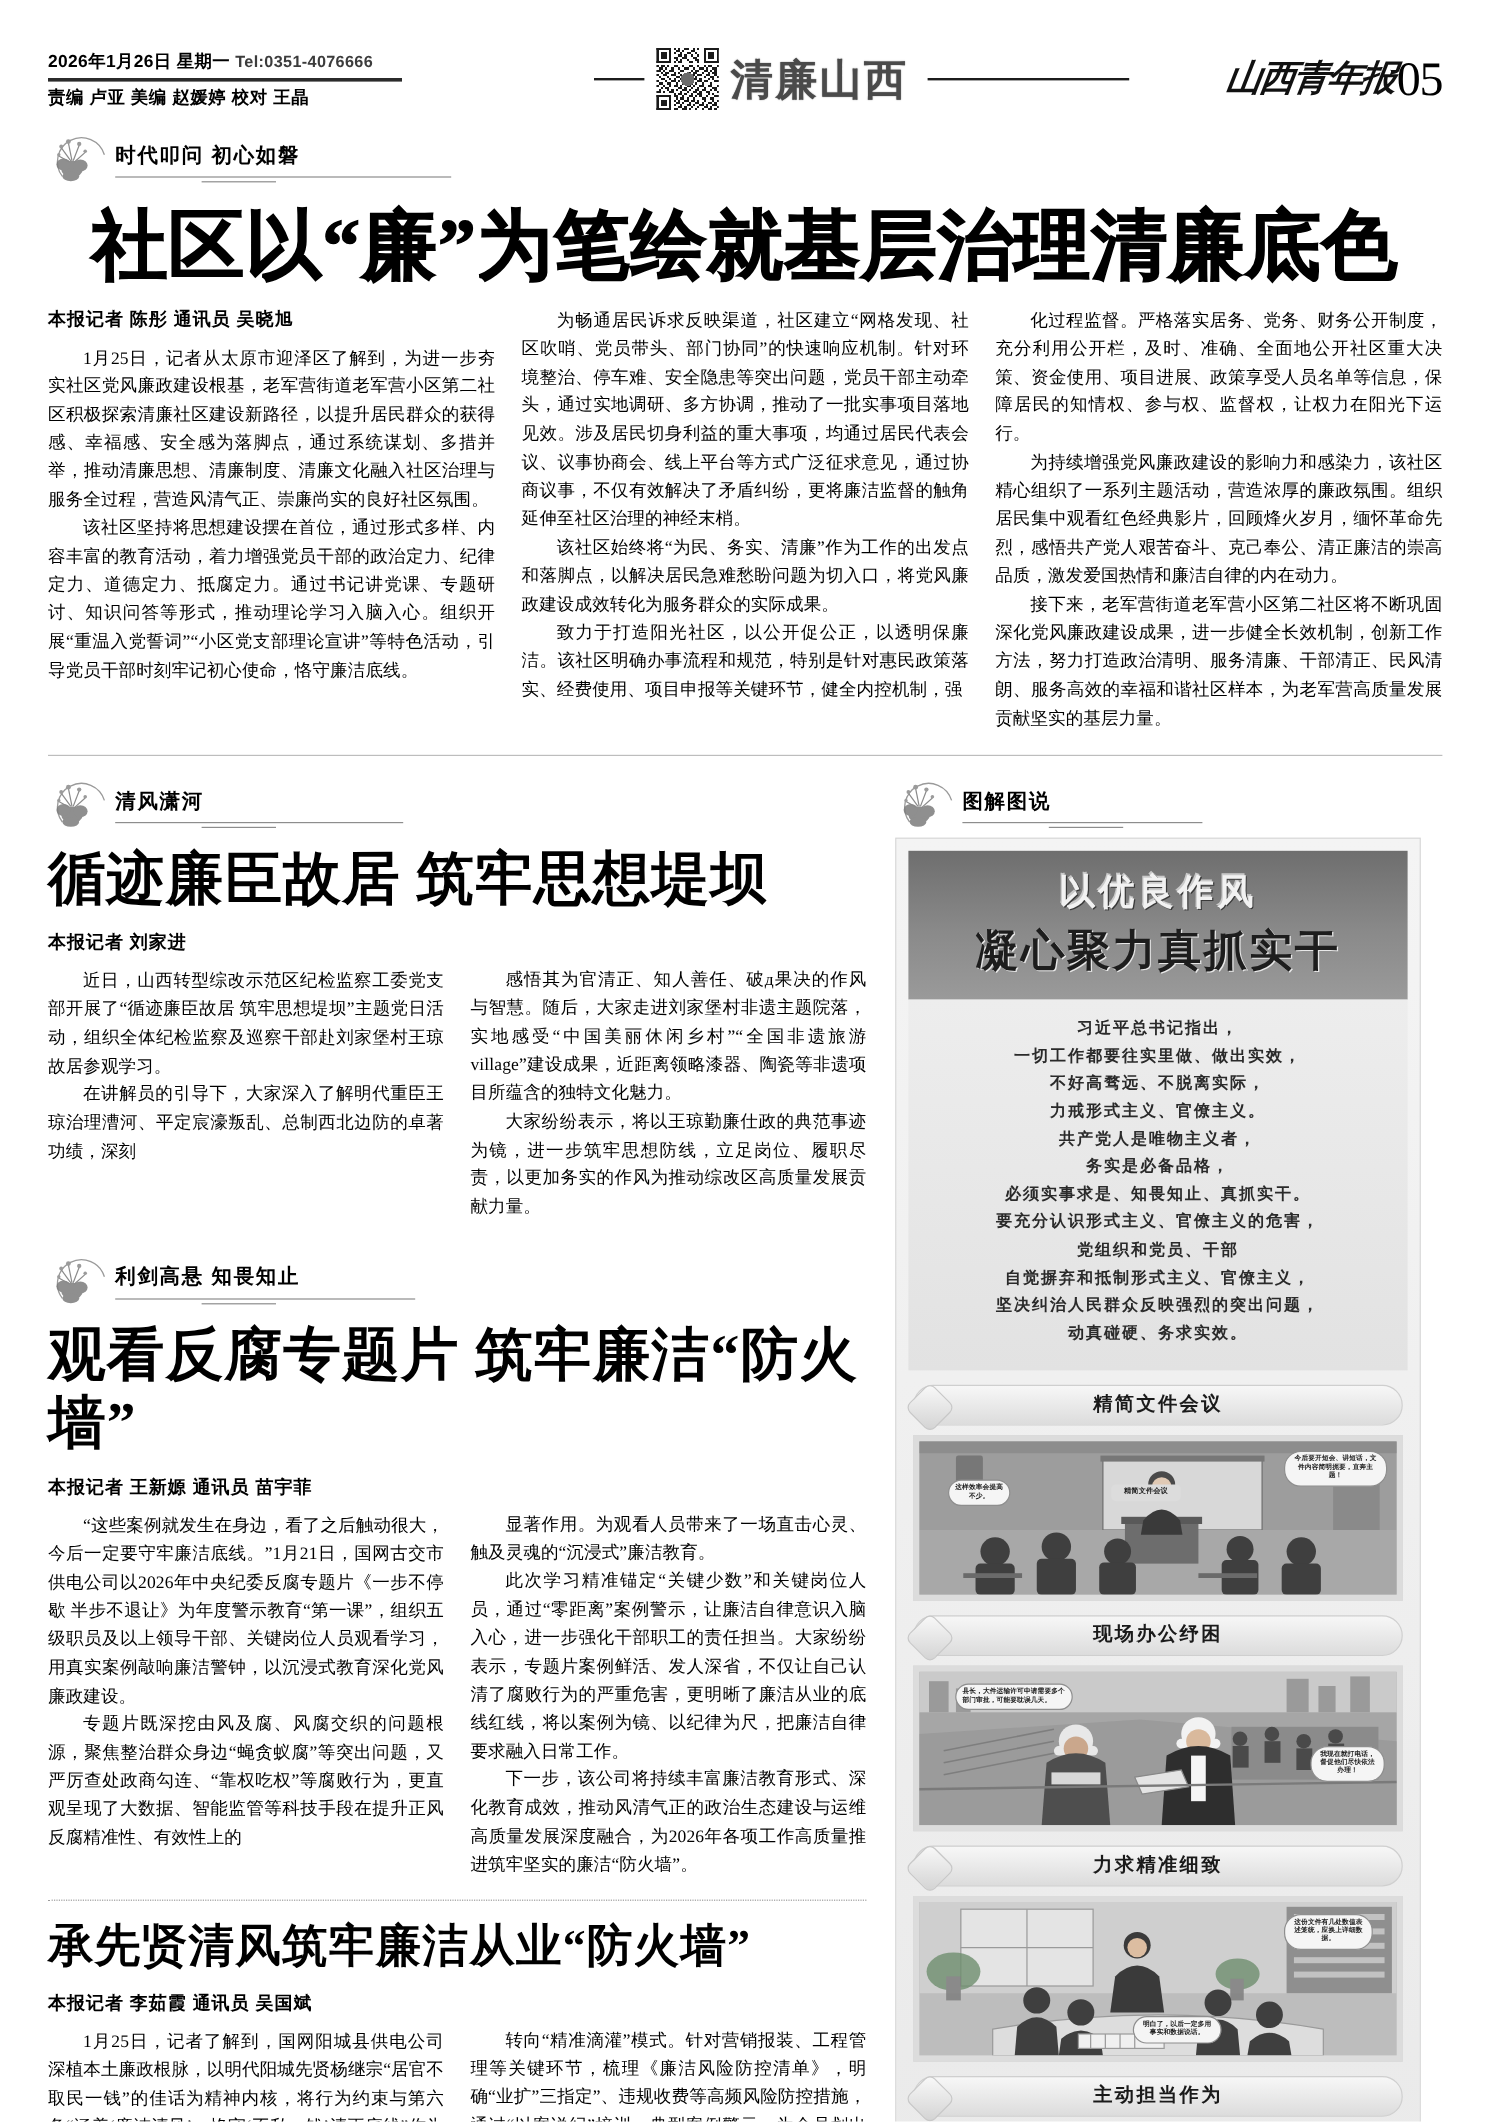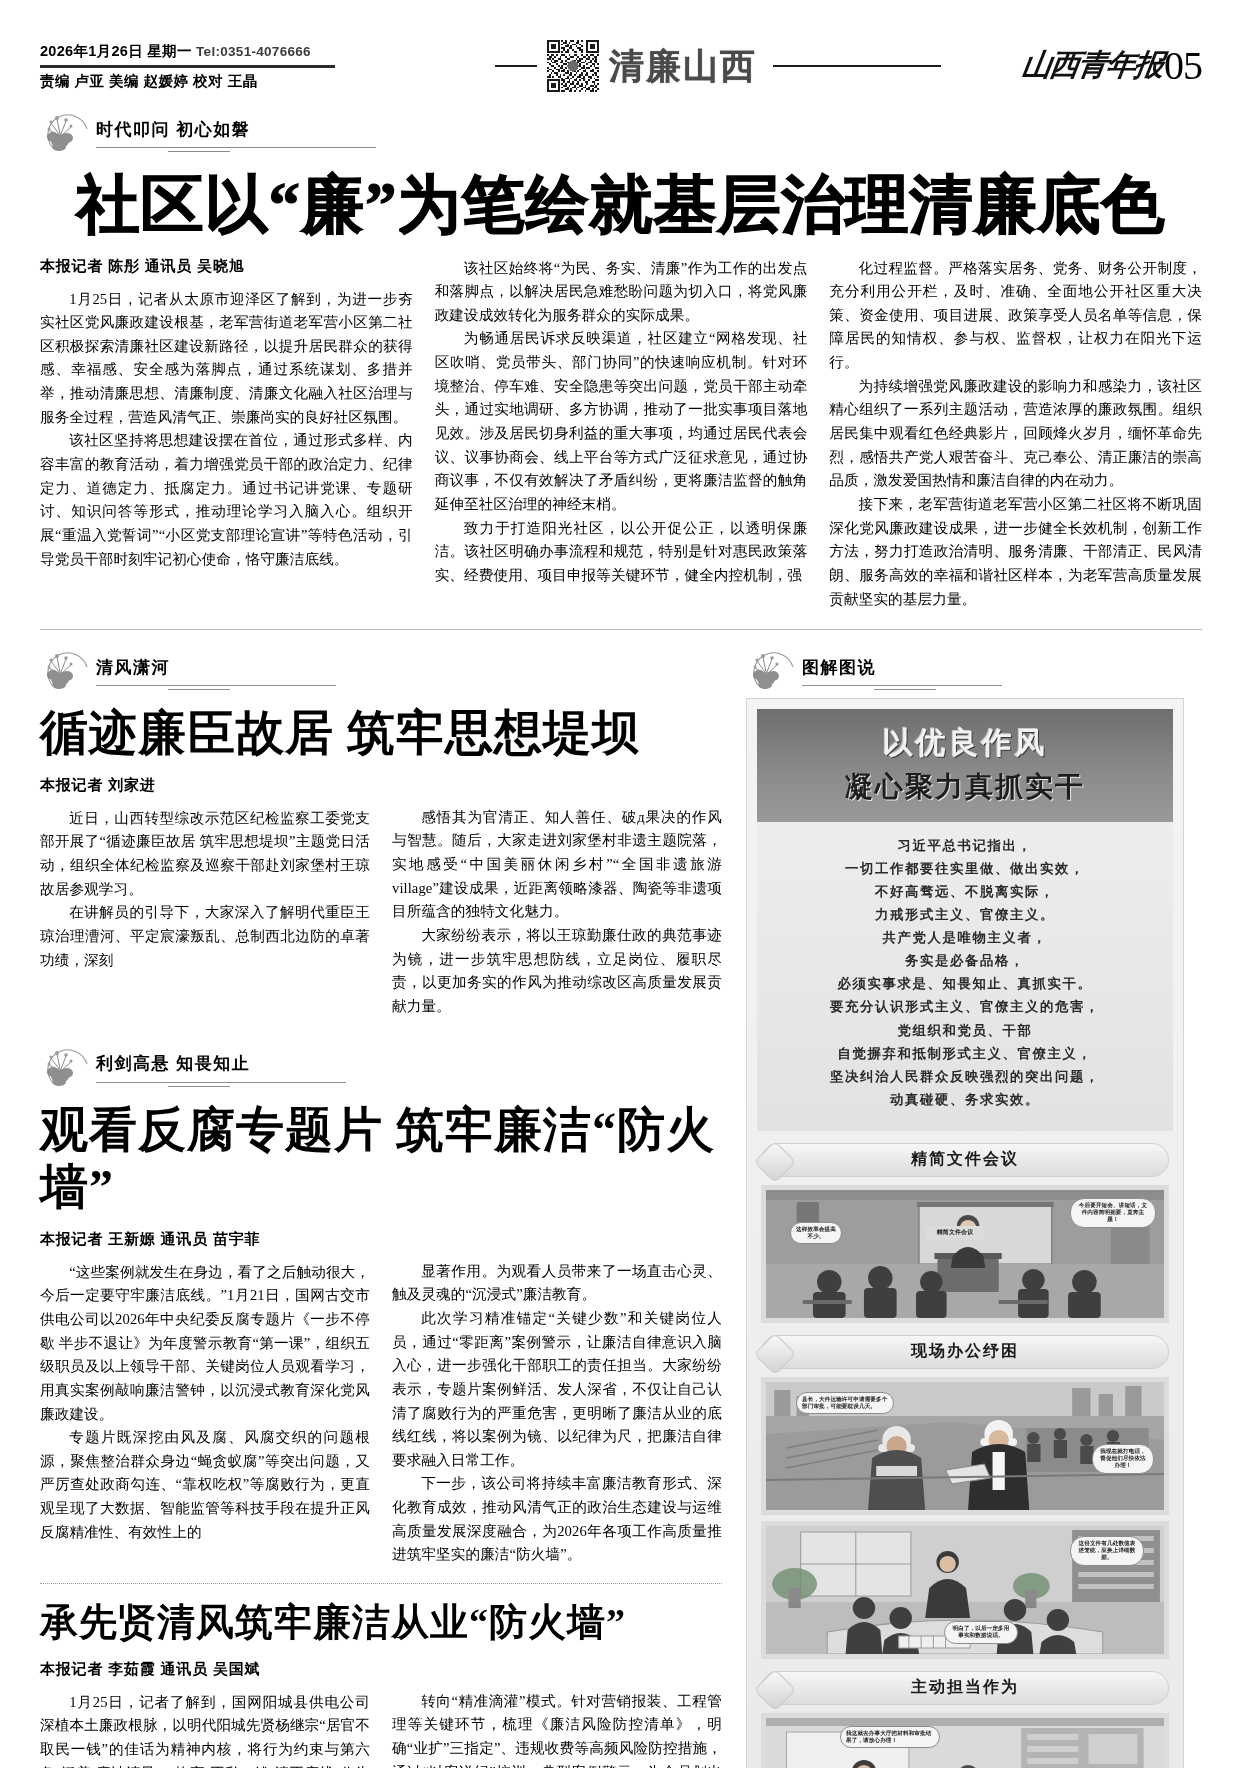"该社区始终将“为民、务实、清廉”作为工作的出发点和落脚点，以解决居民急难愁盼问题" p { order: before "为畅通居民诉求反映渠道，社区建立“网格发现、社区吹哨、党员带头、部门协同”的快速" -> after "为畅通居民诉求反映渠道，社区建立“网格发现、社区吹哨、党员带头、部门协同”的快速" }
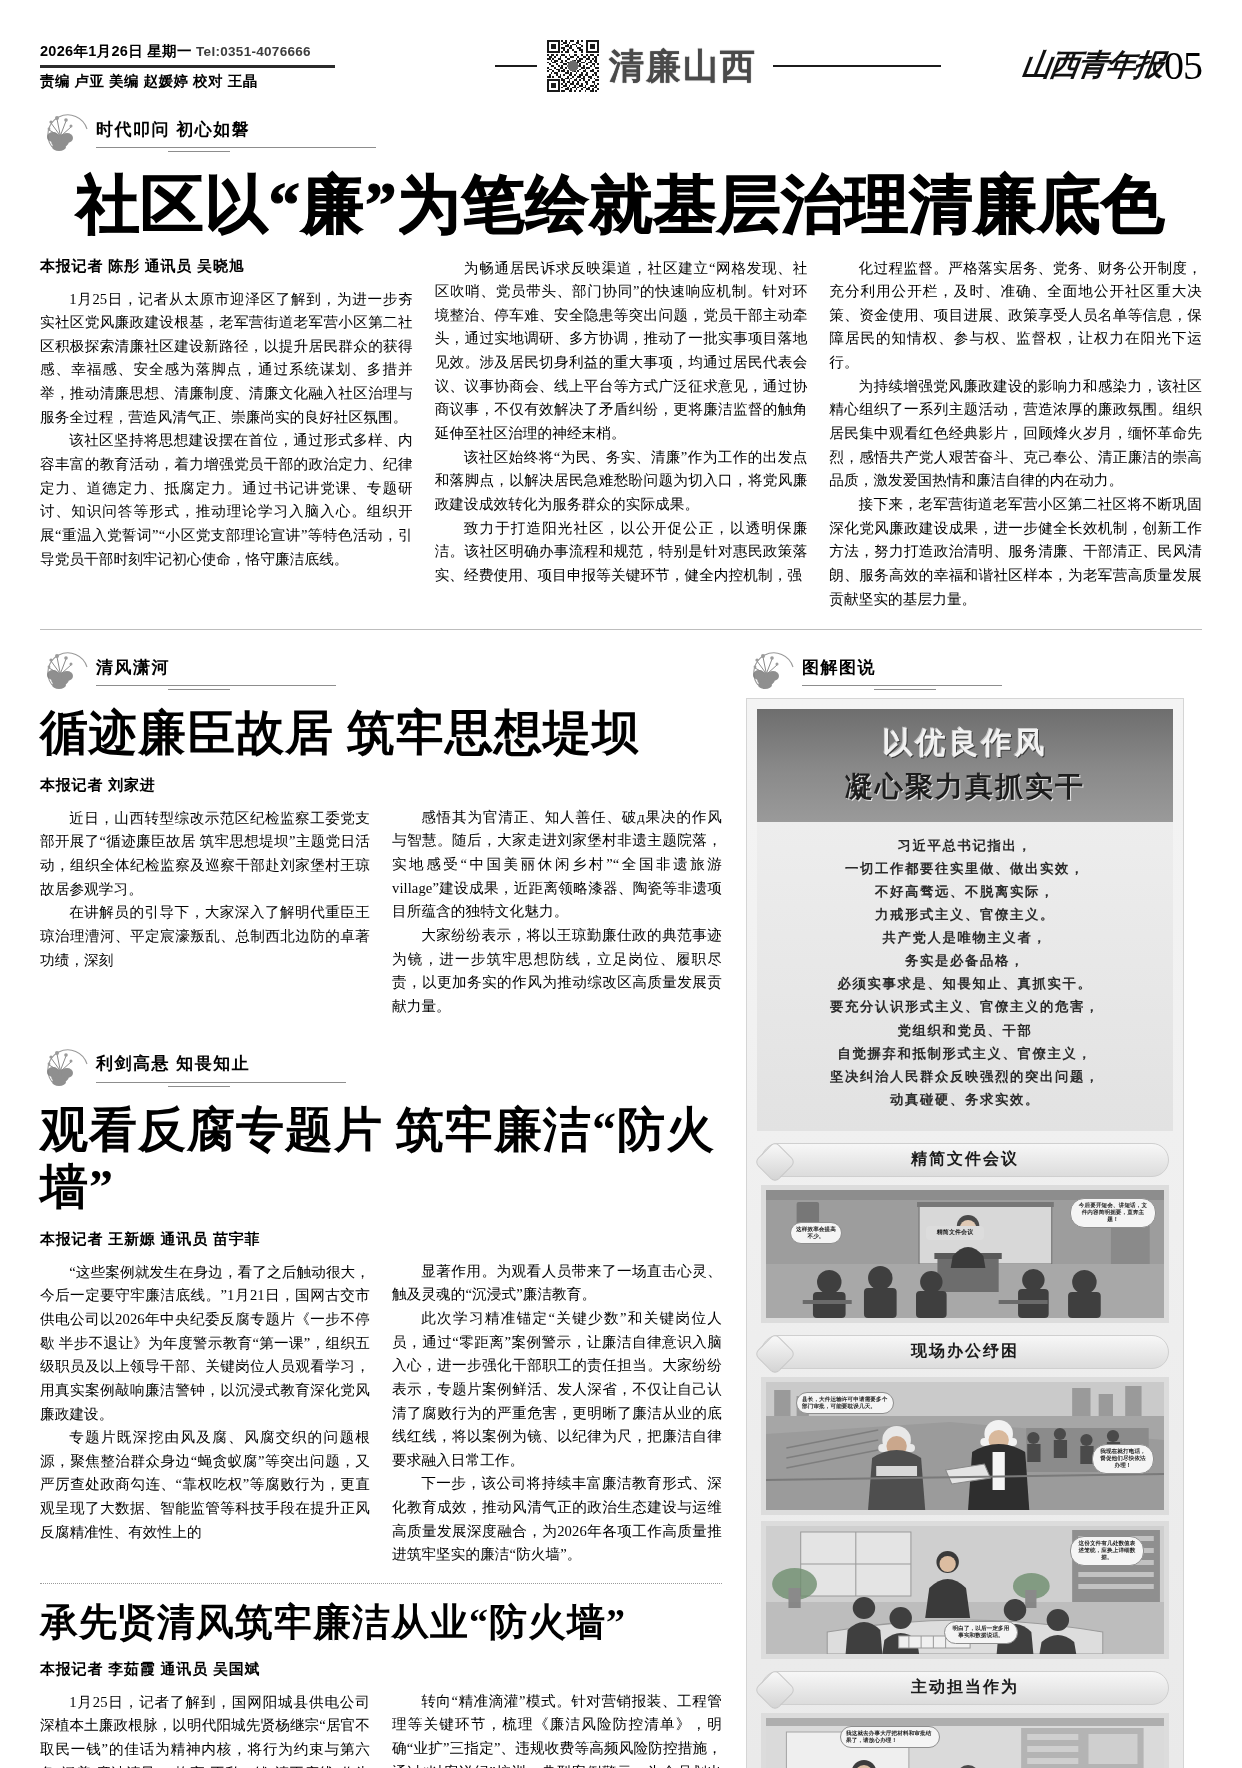"凝心聚力真抓实干" .p-t2 { font-size: 28px -> 36px }
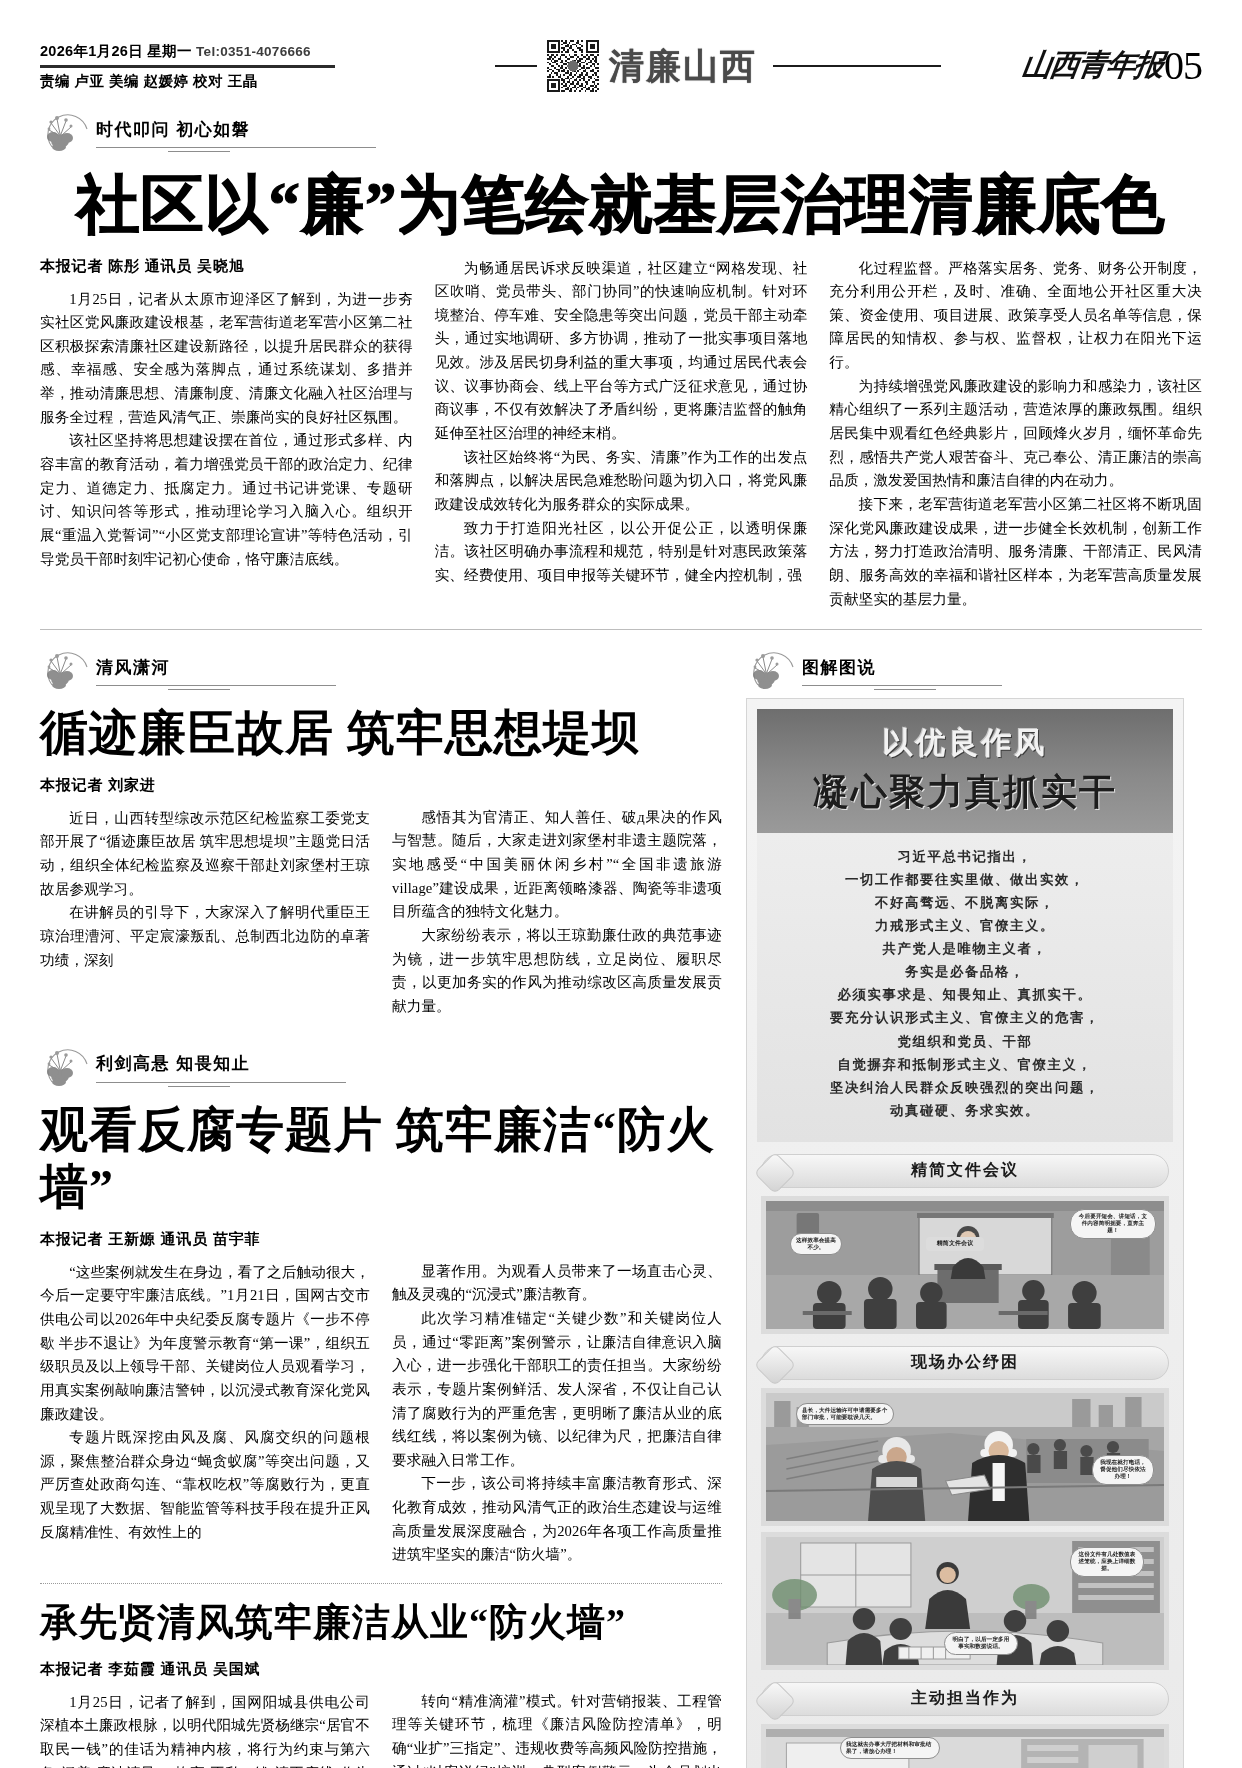"力求精准细致" div.tab { html: none -> <div> <span>力求精准细致</span> </div> }
